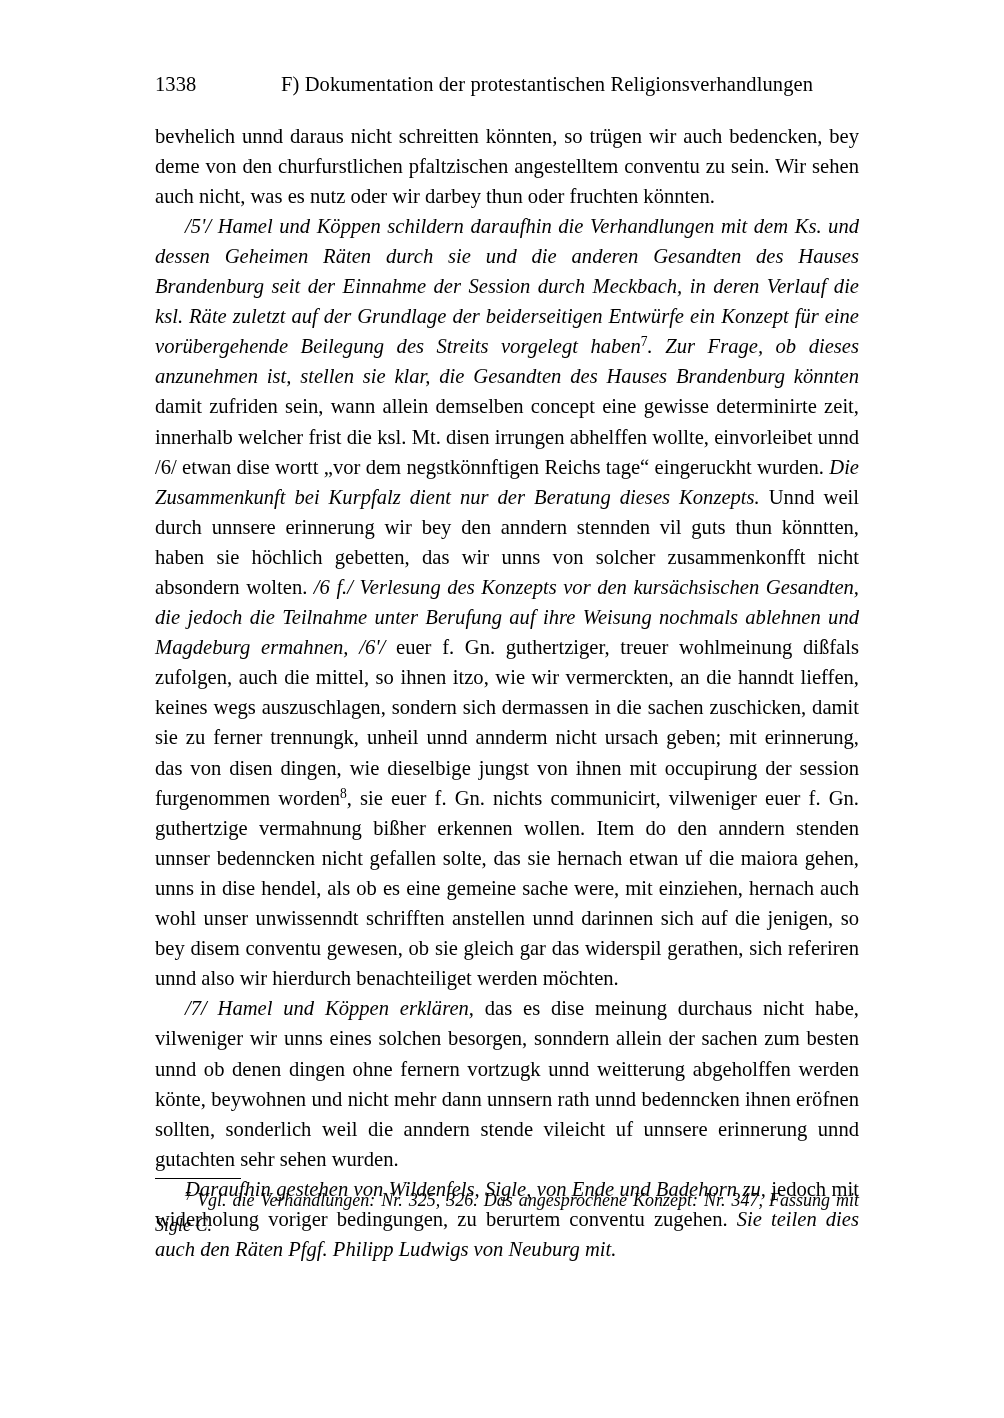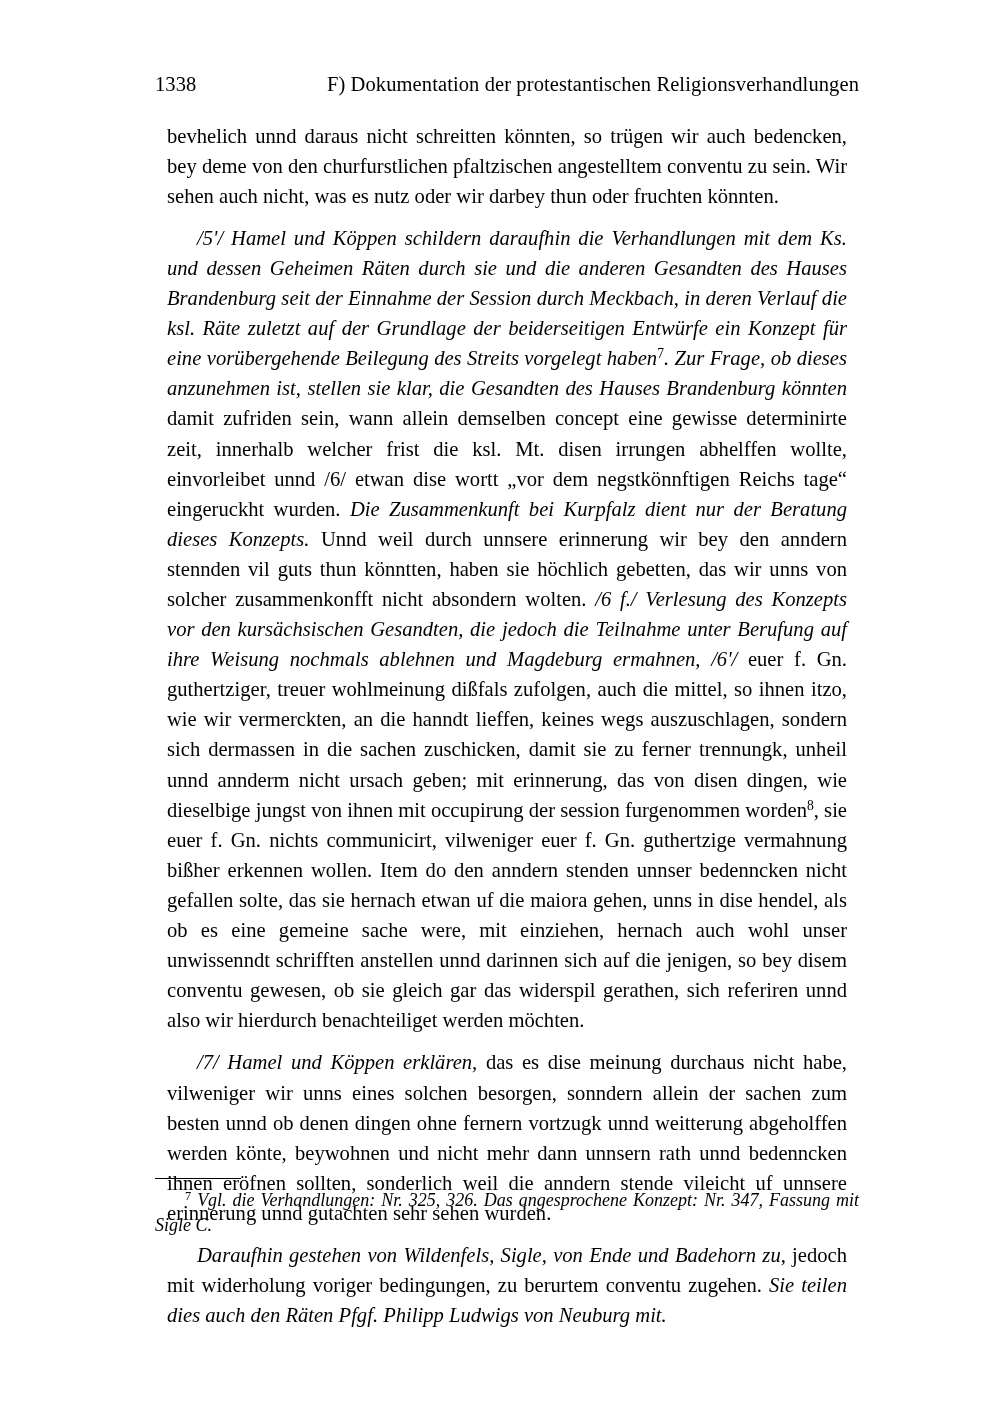"F) Dokumentation der protestantischen" .runhead .title { text-align: right -> left }
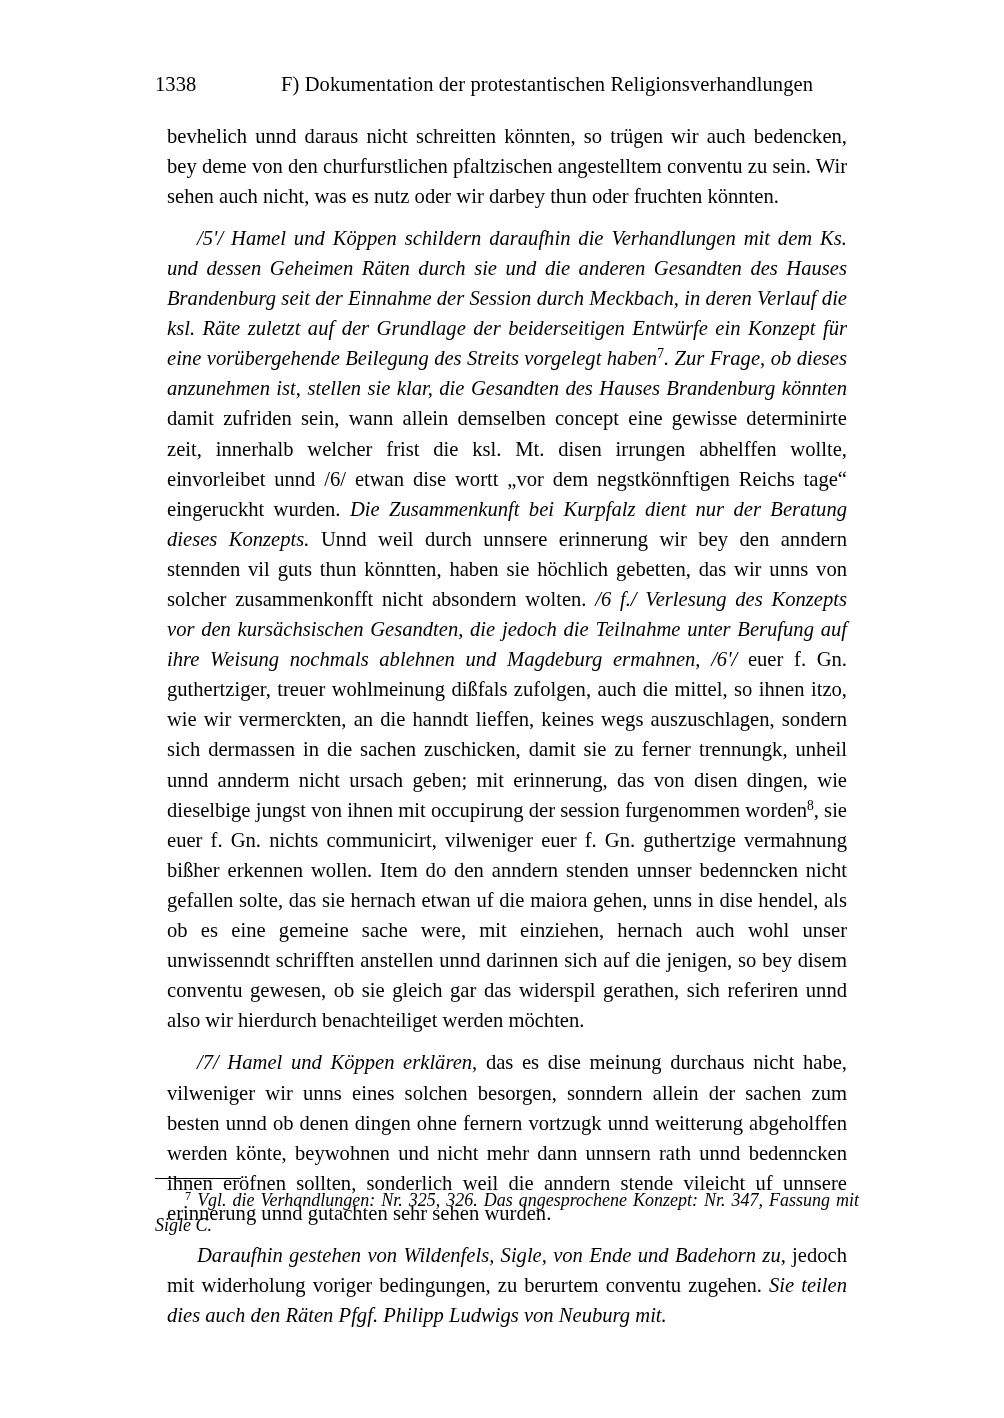"bevhelich unnd daraus nicht schreitten" .body-text p { margin: 12px -> 0 }
